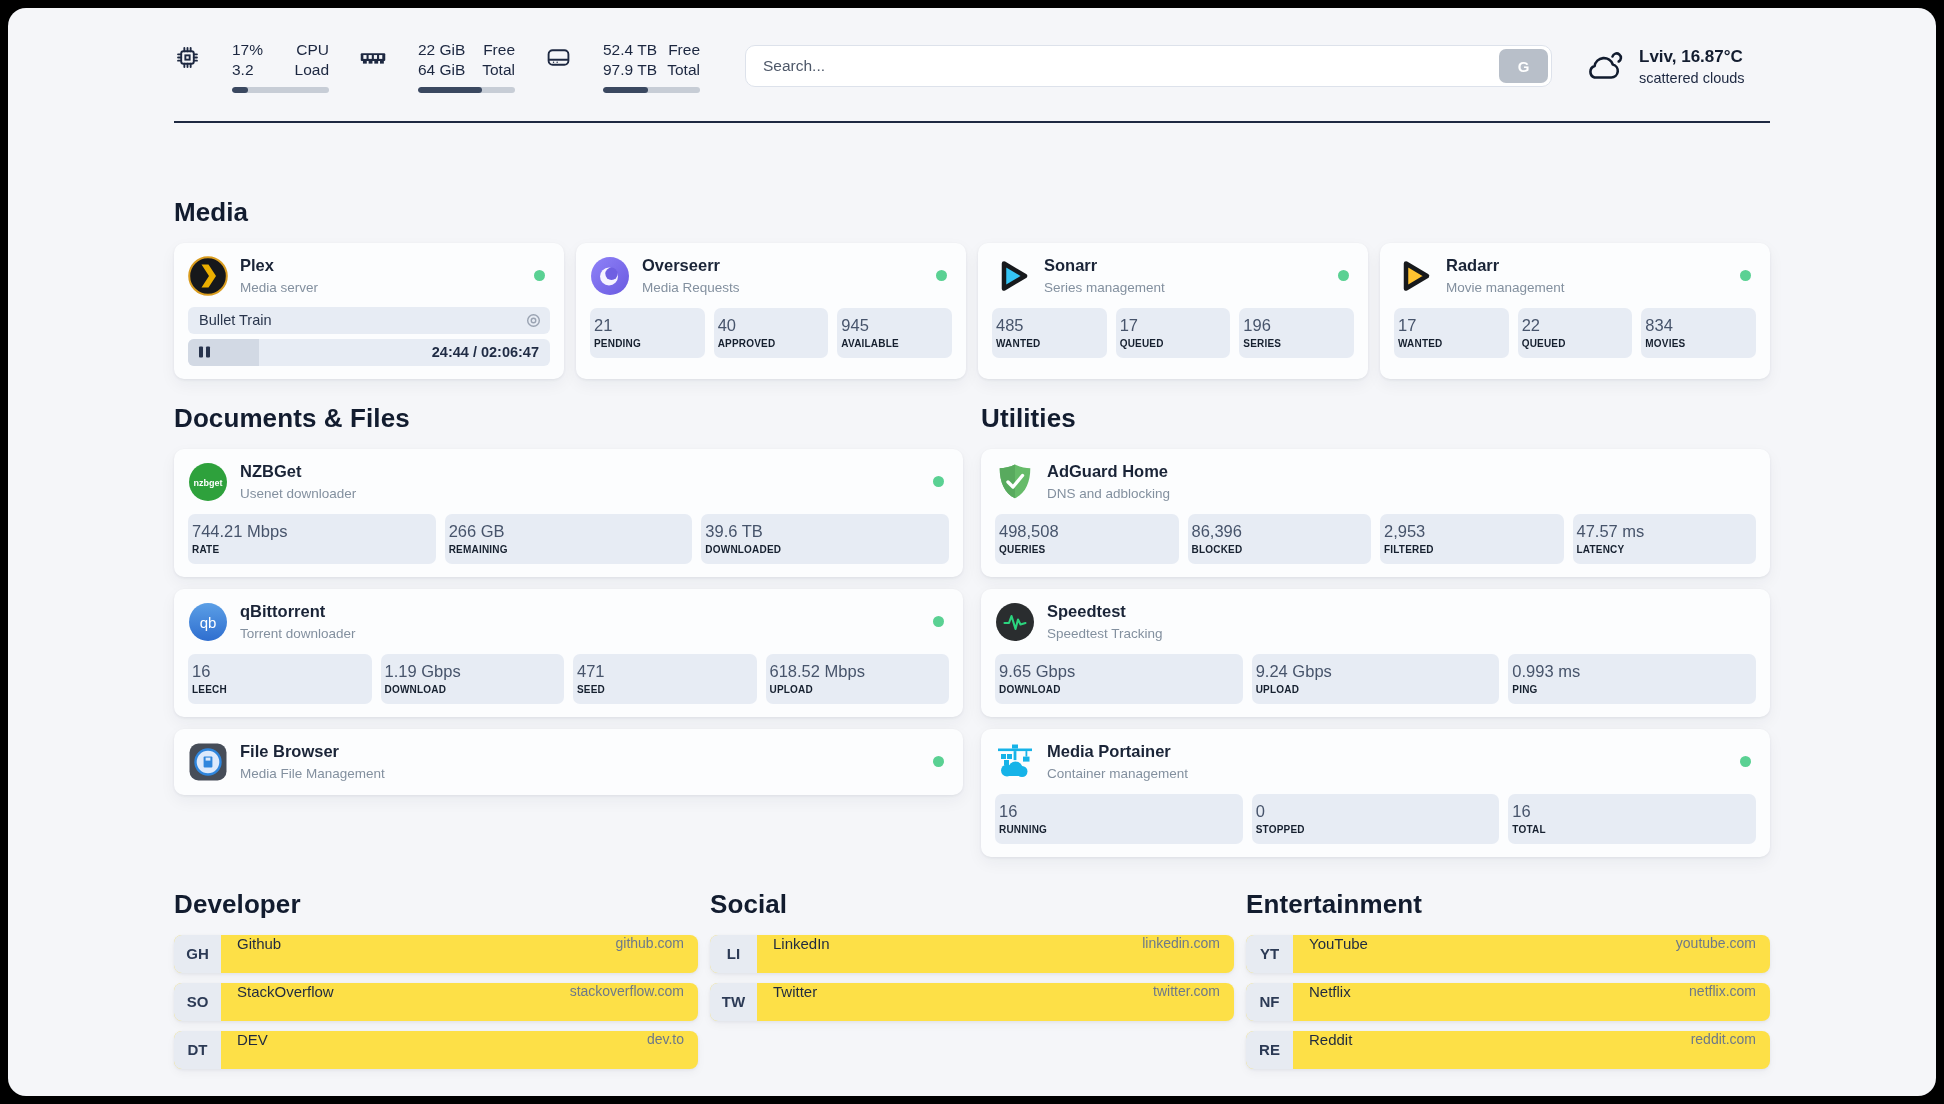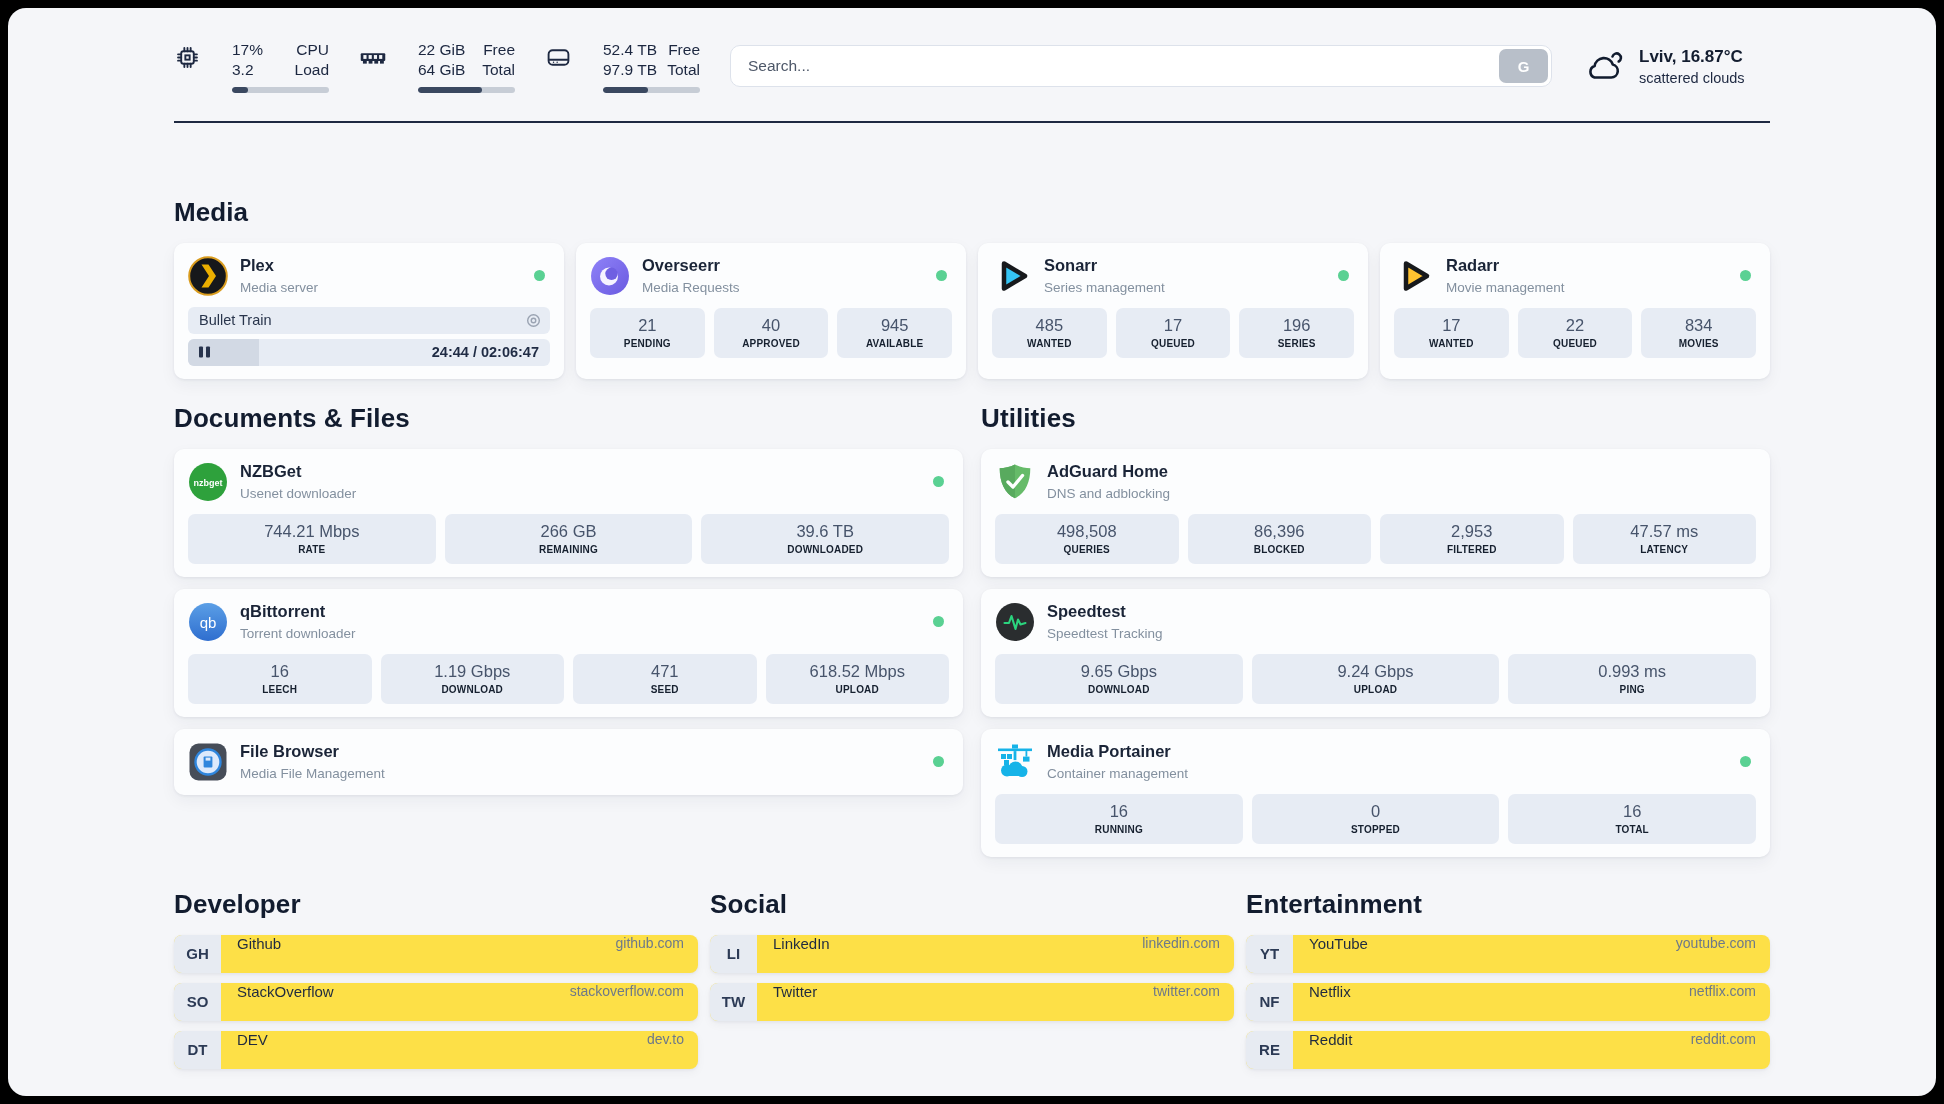"Search..." .search { margin-left: none -> 15px }
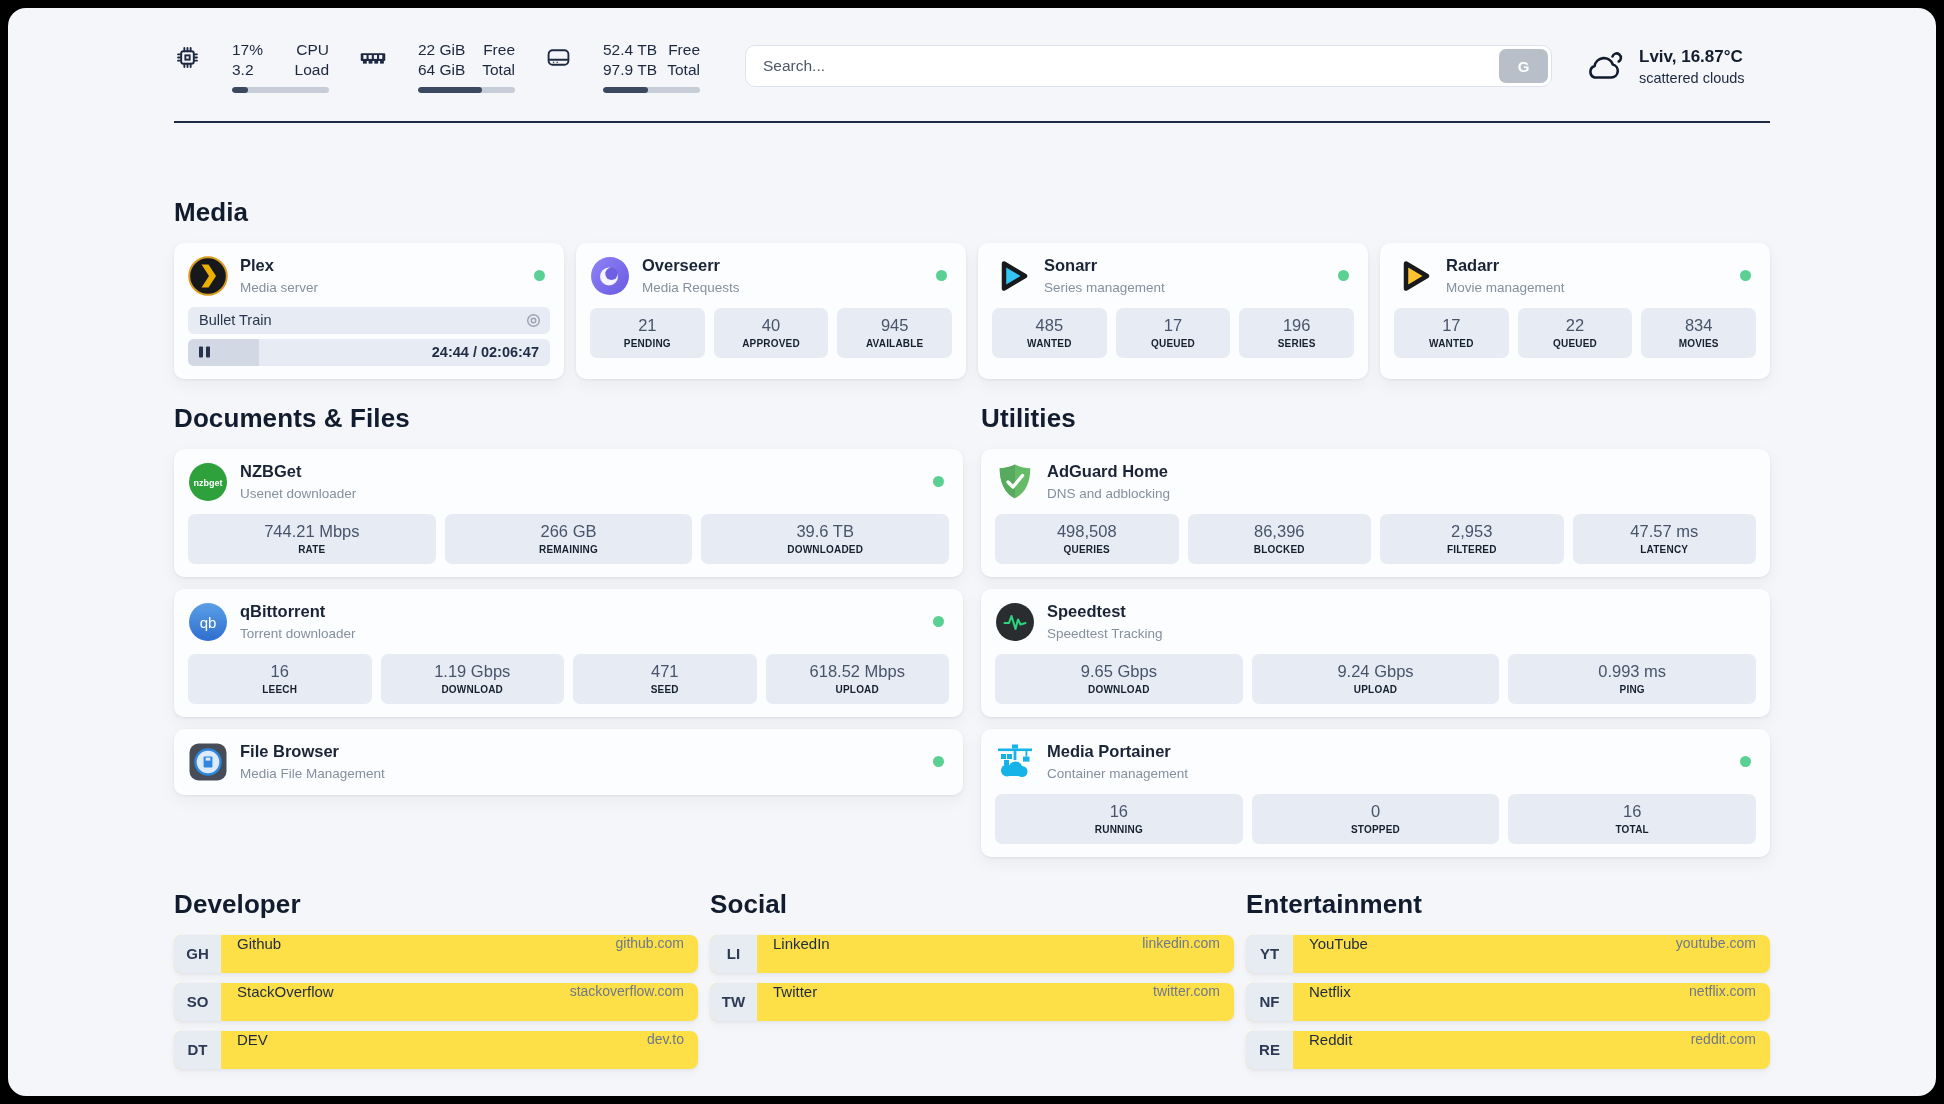"21" .stat { text-align: center -> none }
